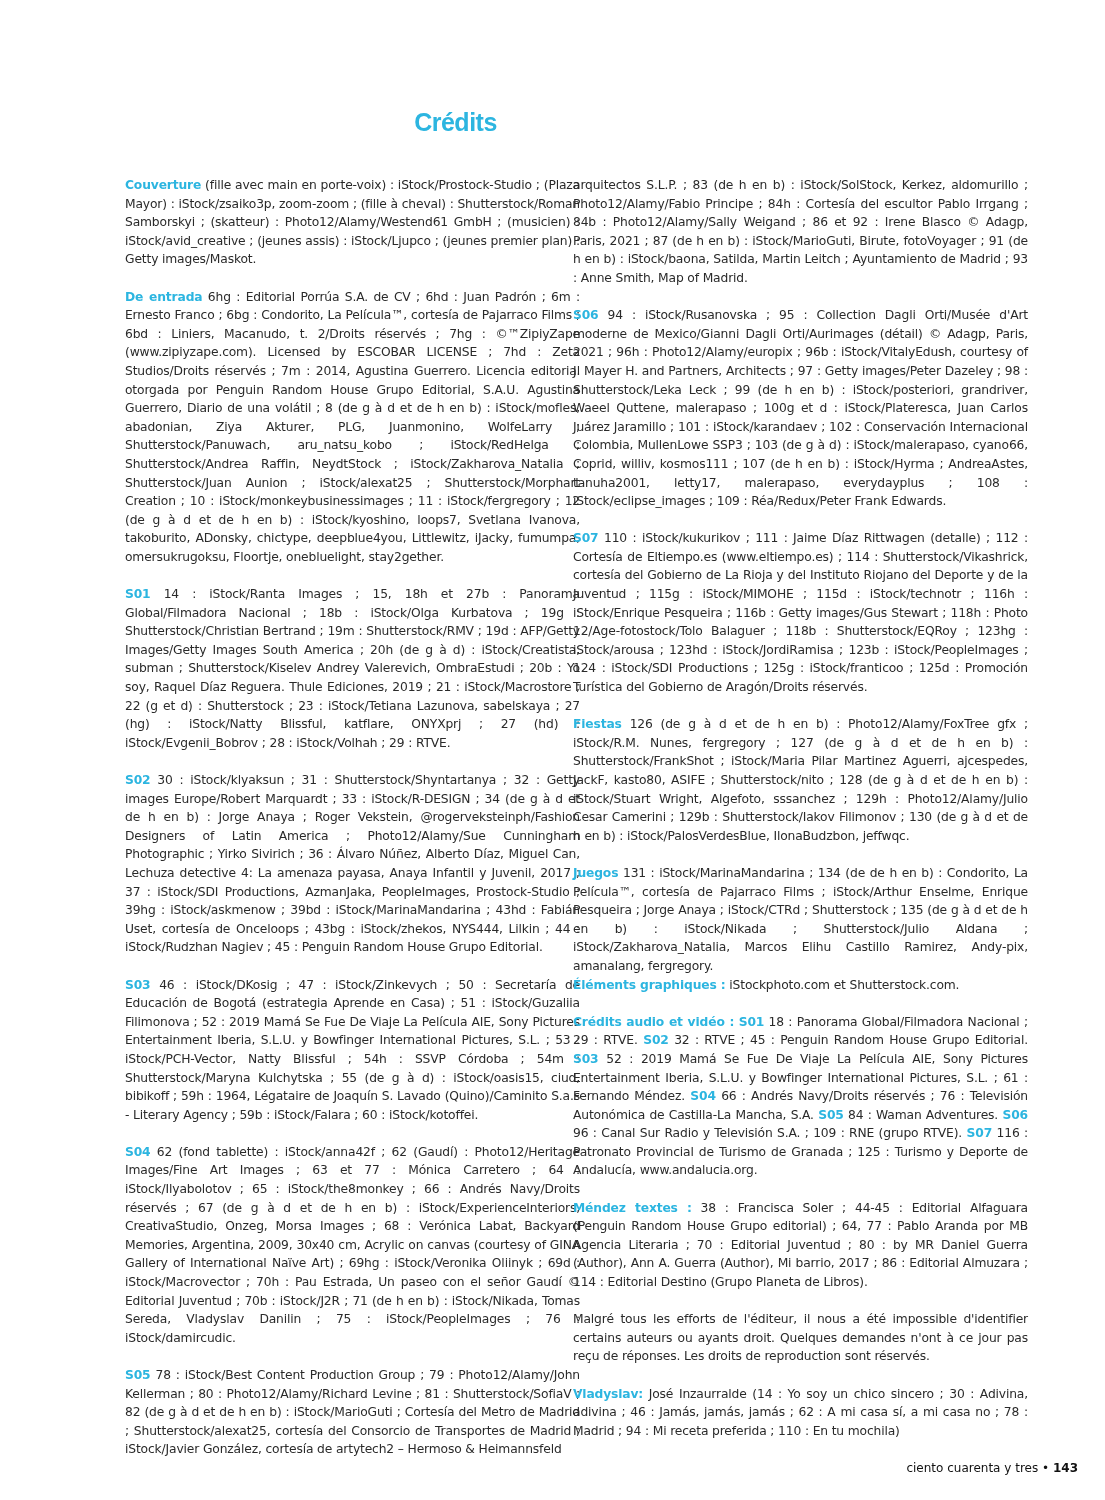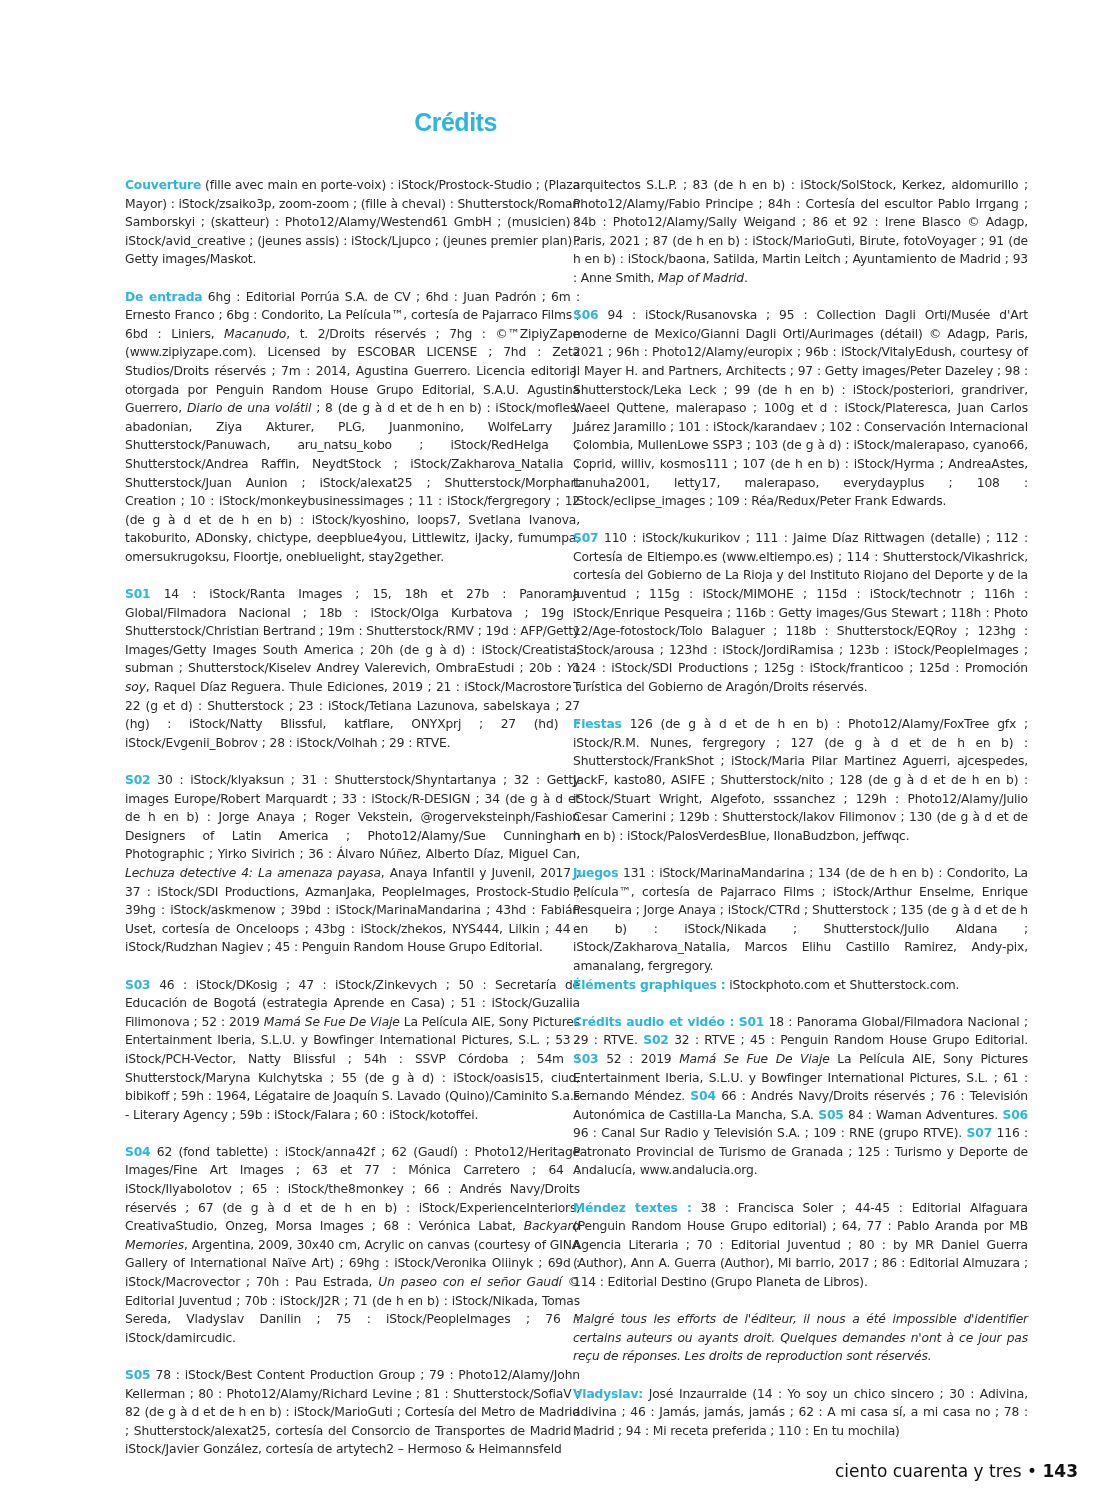"Map of Madrid" .it { font-style: italic -> none }
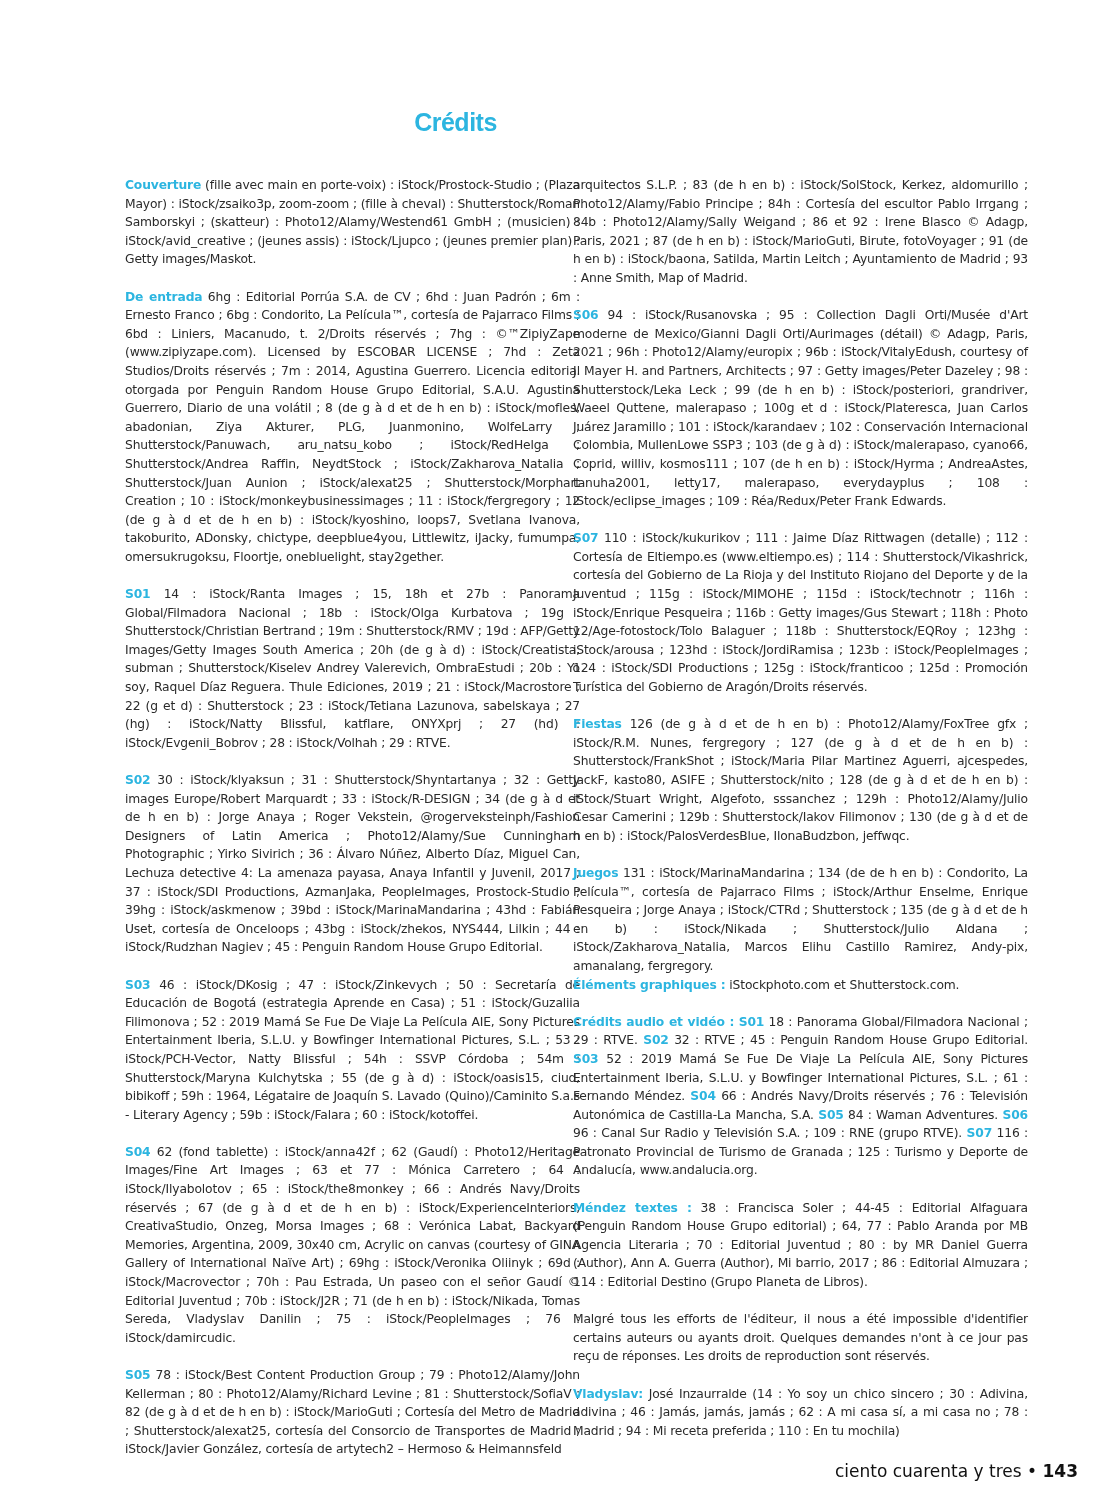"ciento cuarenta y tres •" .footer { font-size: 17px -> 12px }
